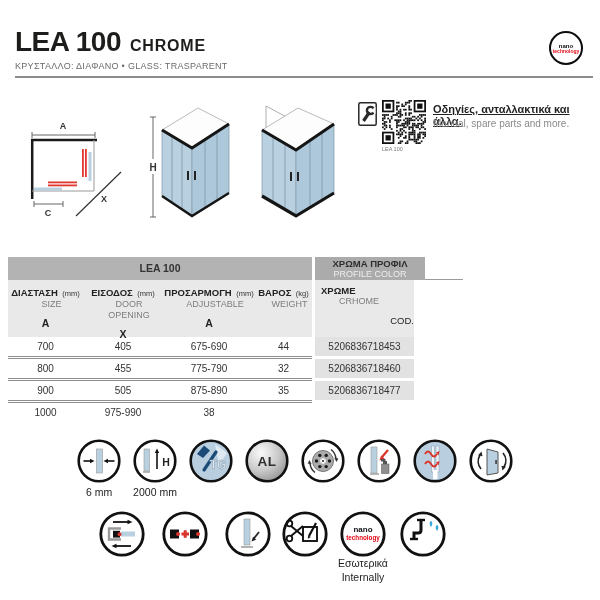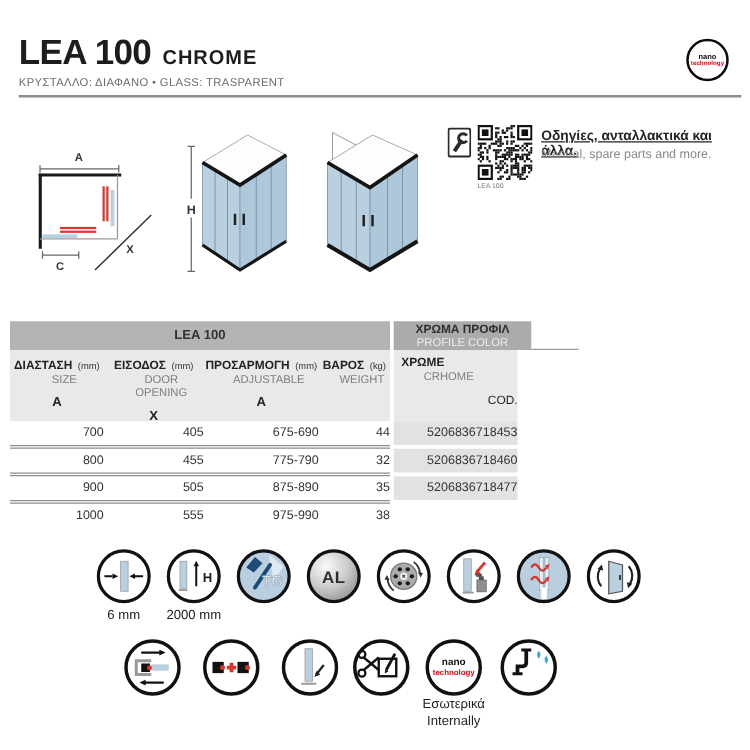"700" .data-row { text-align: right -> center }
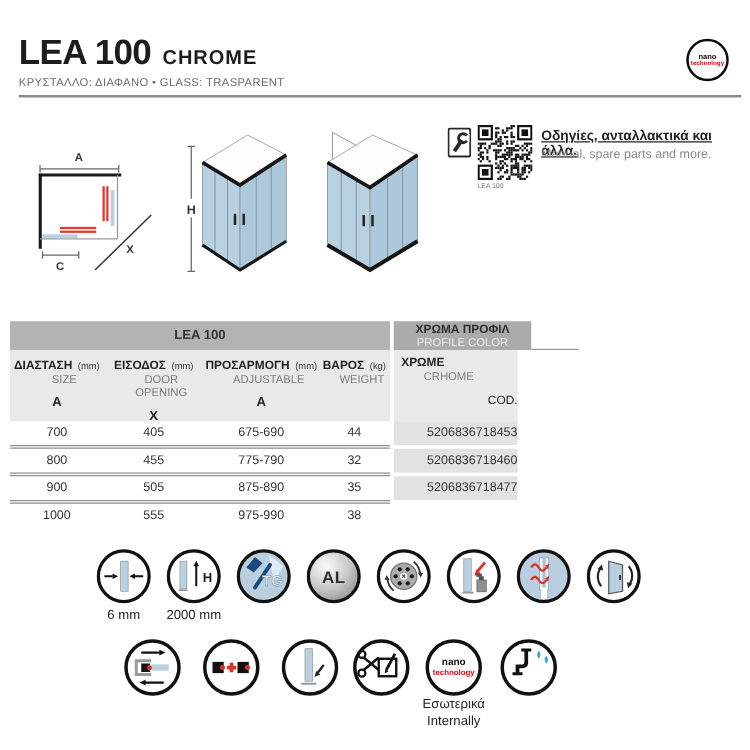"5206836718453" .cod-cell { text-align: right -> center }
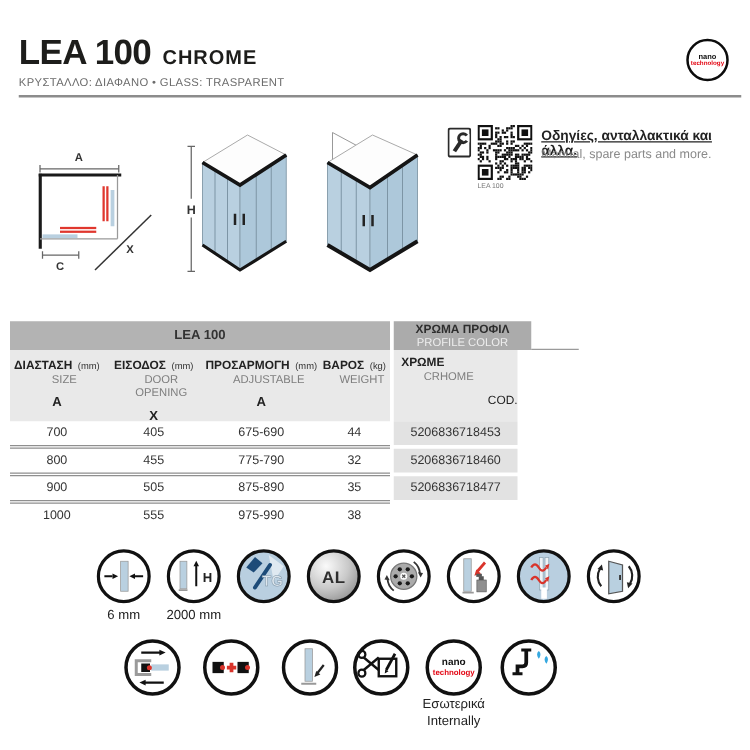"555" span { html: <span>555</span> -> none }
